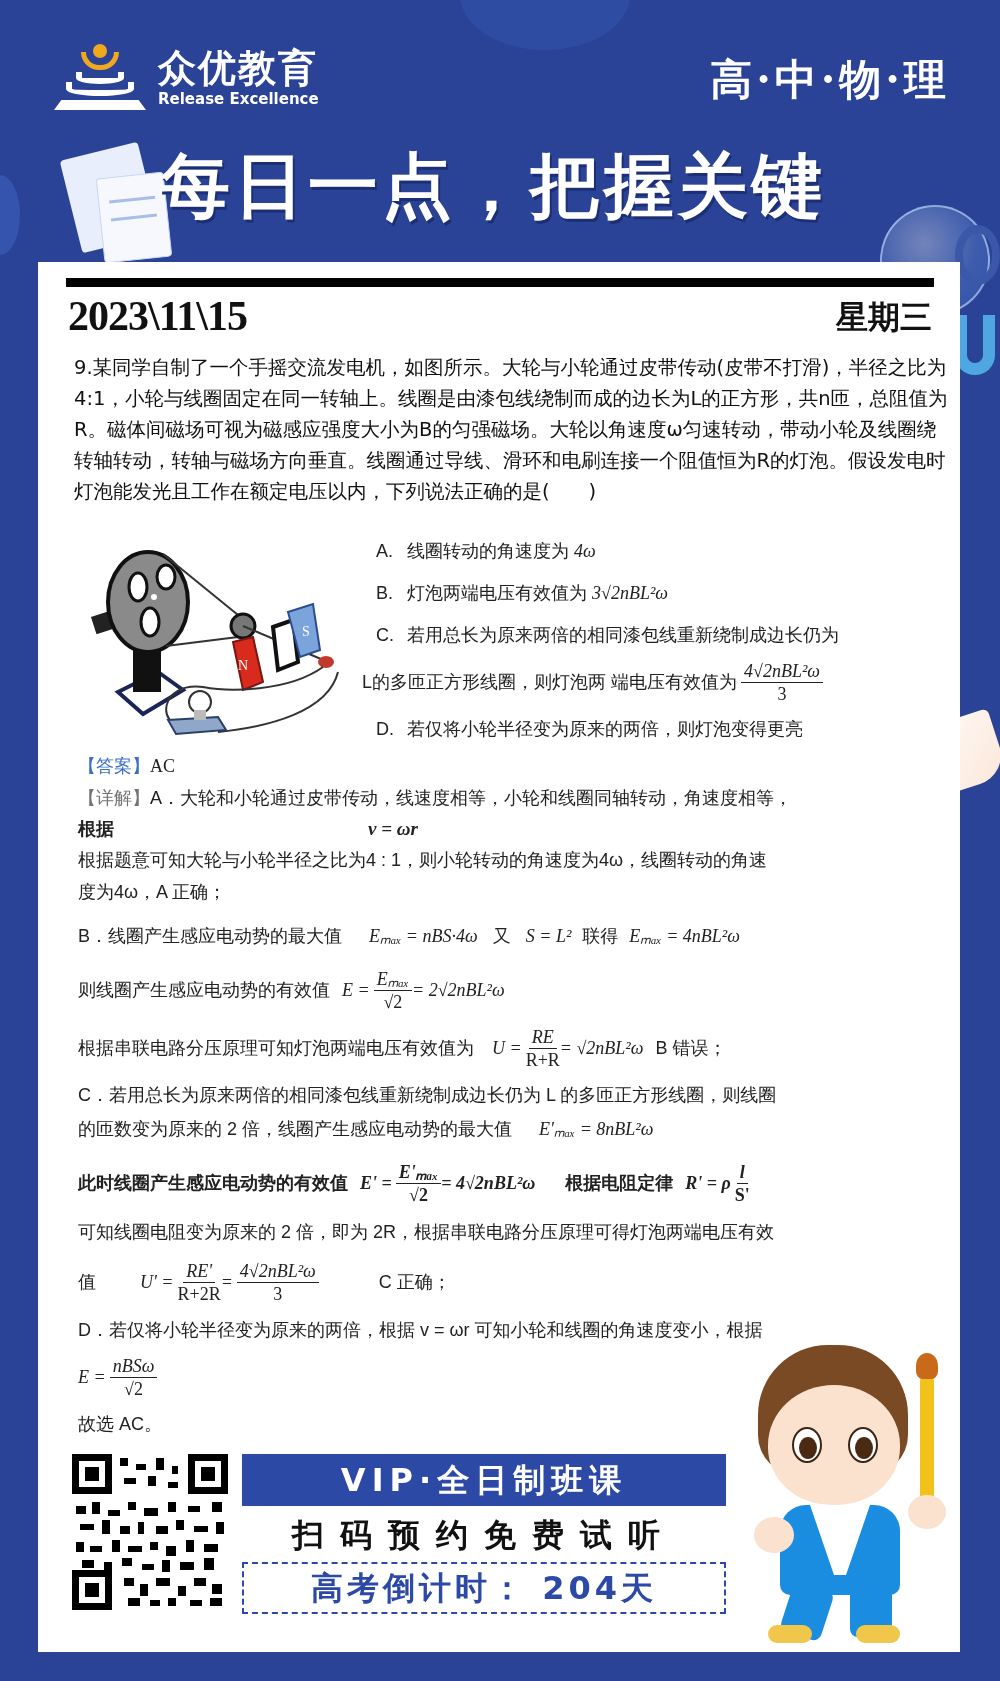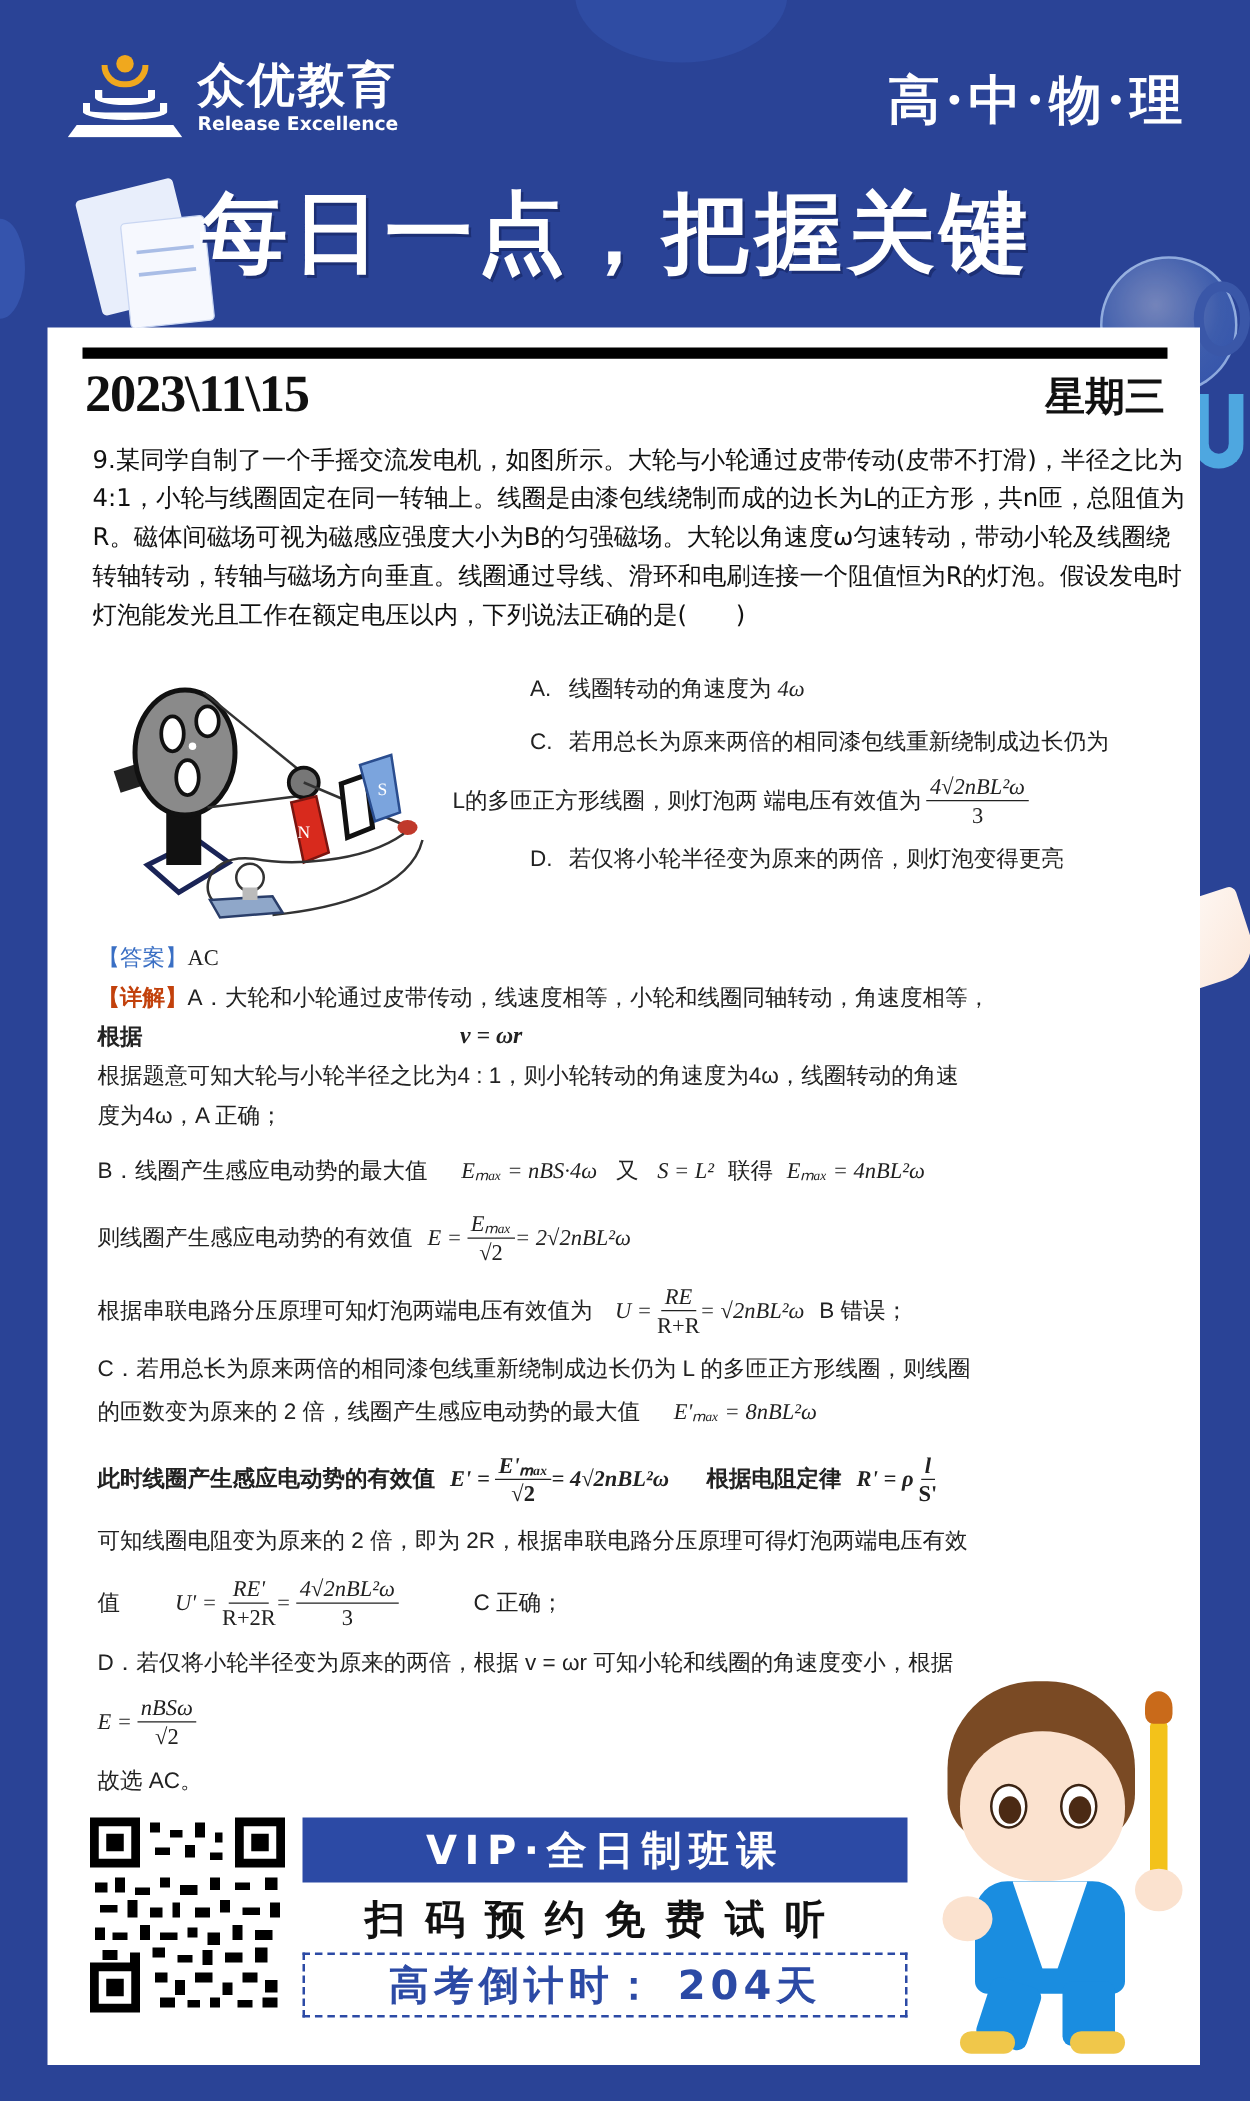"A. 线圈转动的角速度为 4ω" .opt { margin-left: 48px -> none }
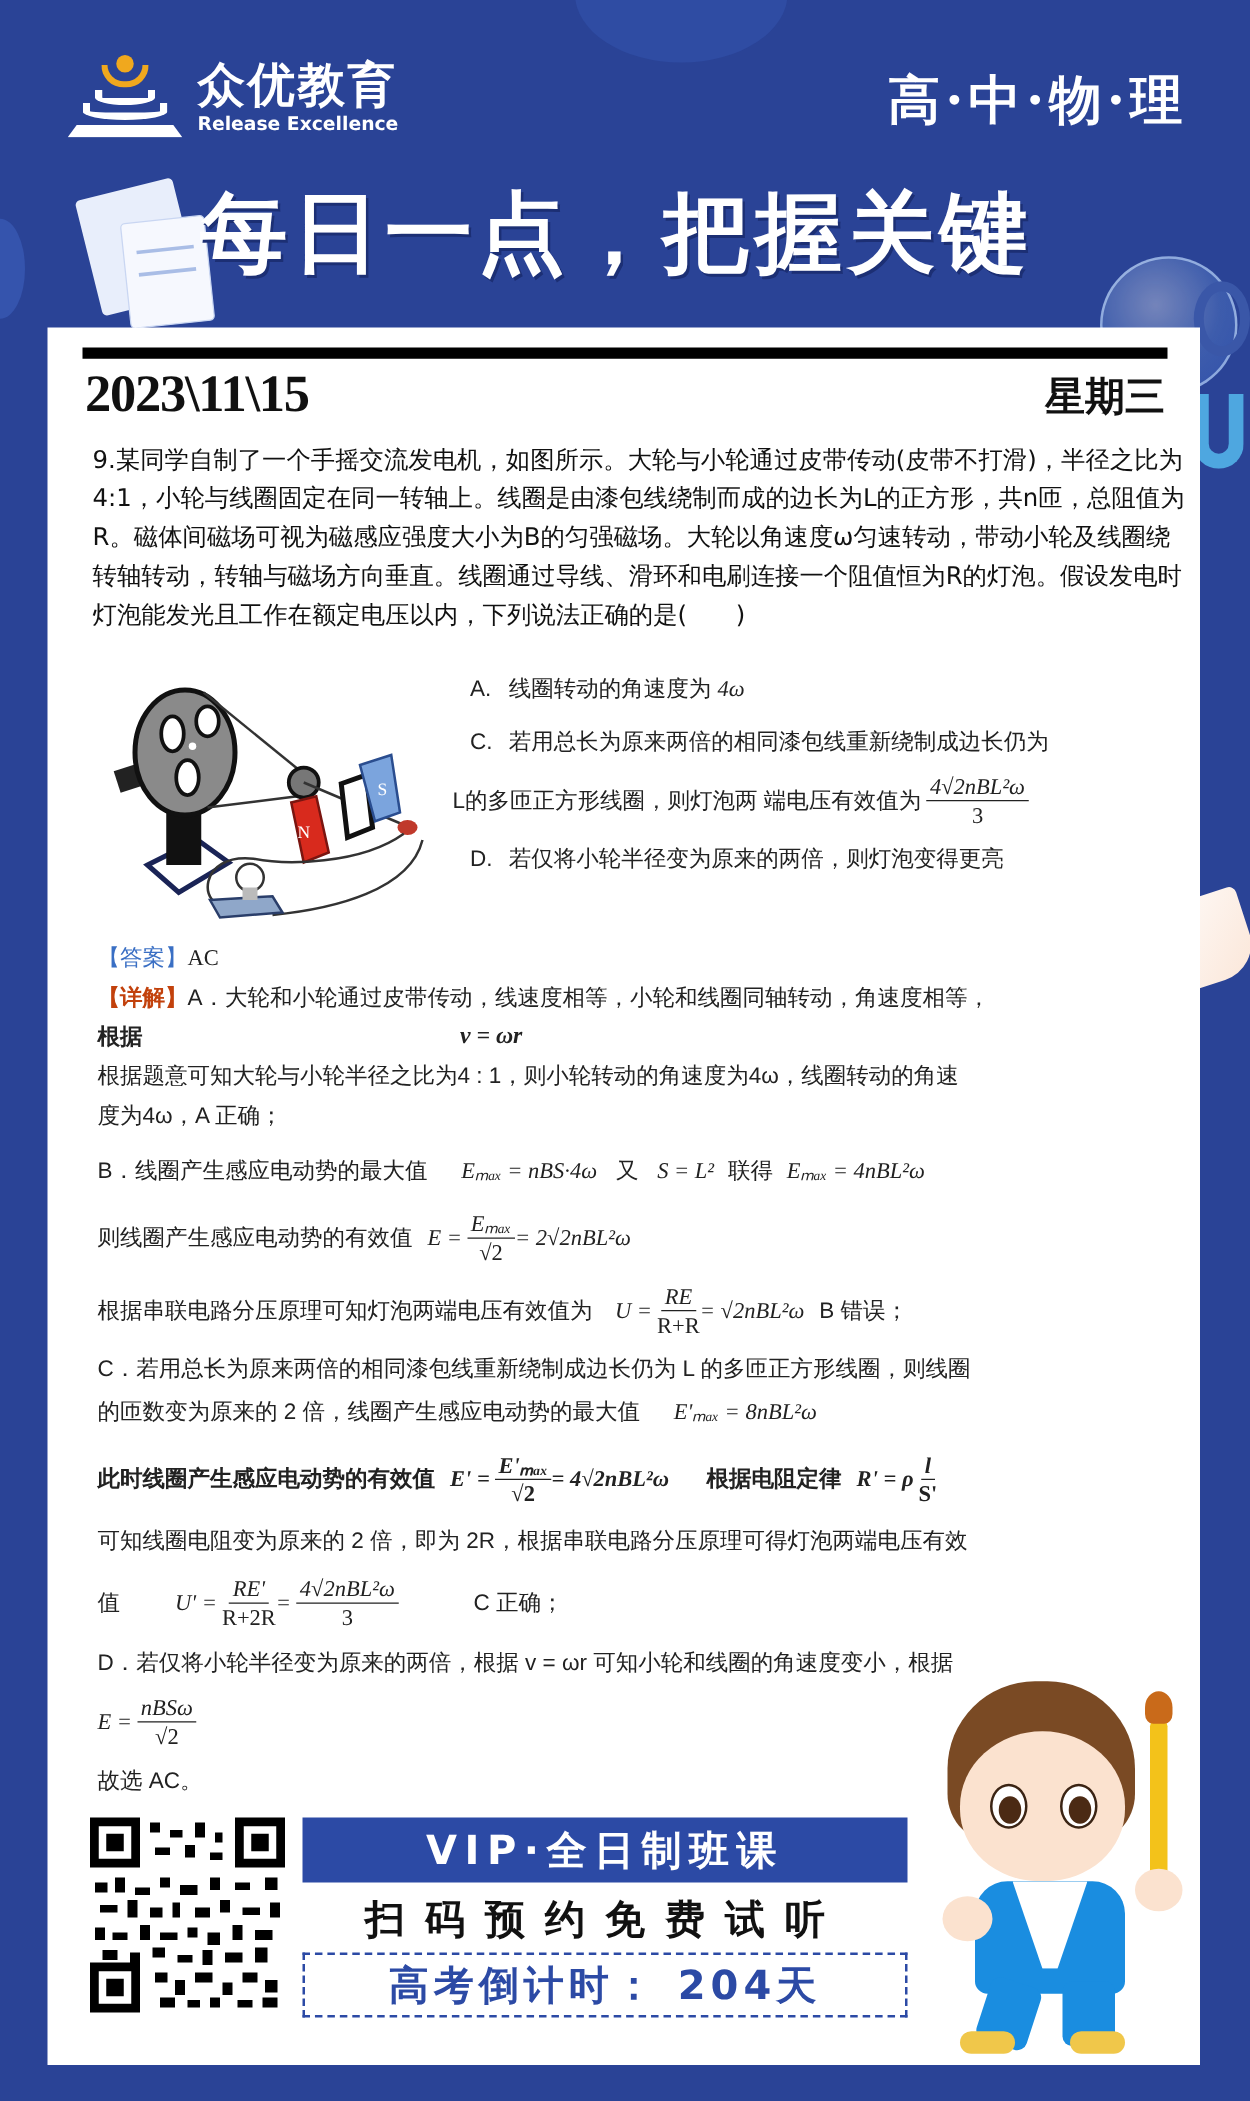"B. 灯泡两端电压有效值为 3√2nBL²ω" div.opt { html: none -> <div> <span>B.</span> <span>灯泡两端电压有效值为</span> <span>3√2nBL²ω</span> </div> }
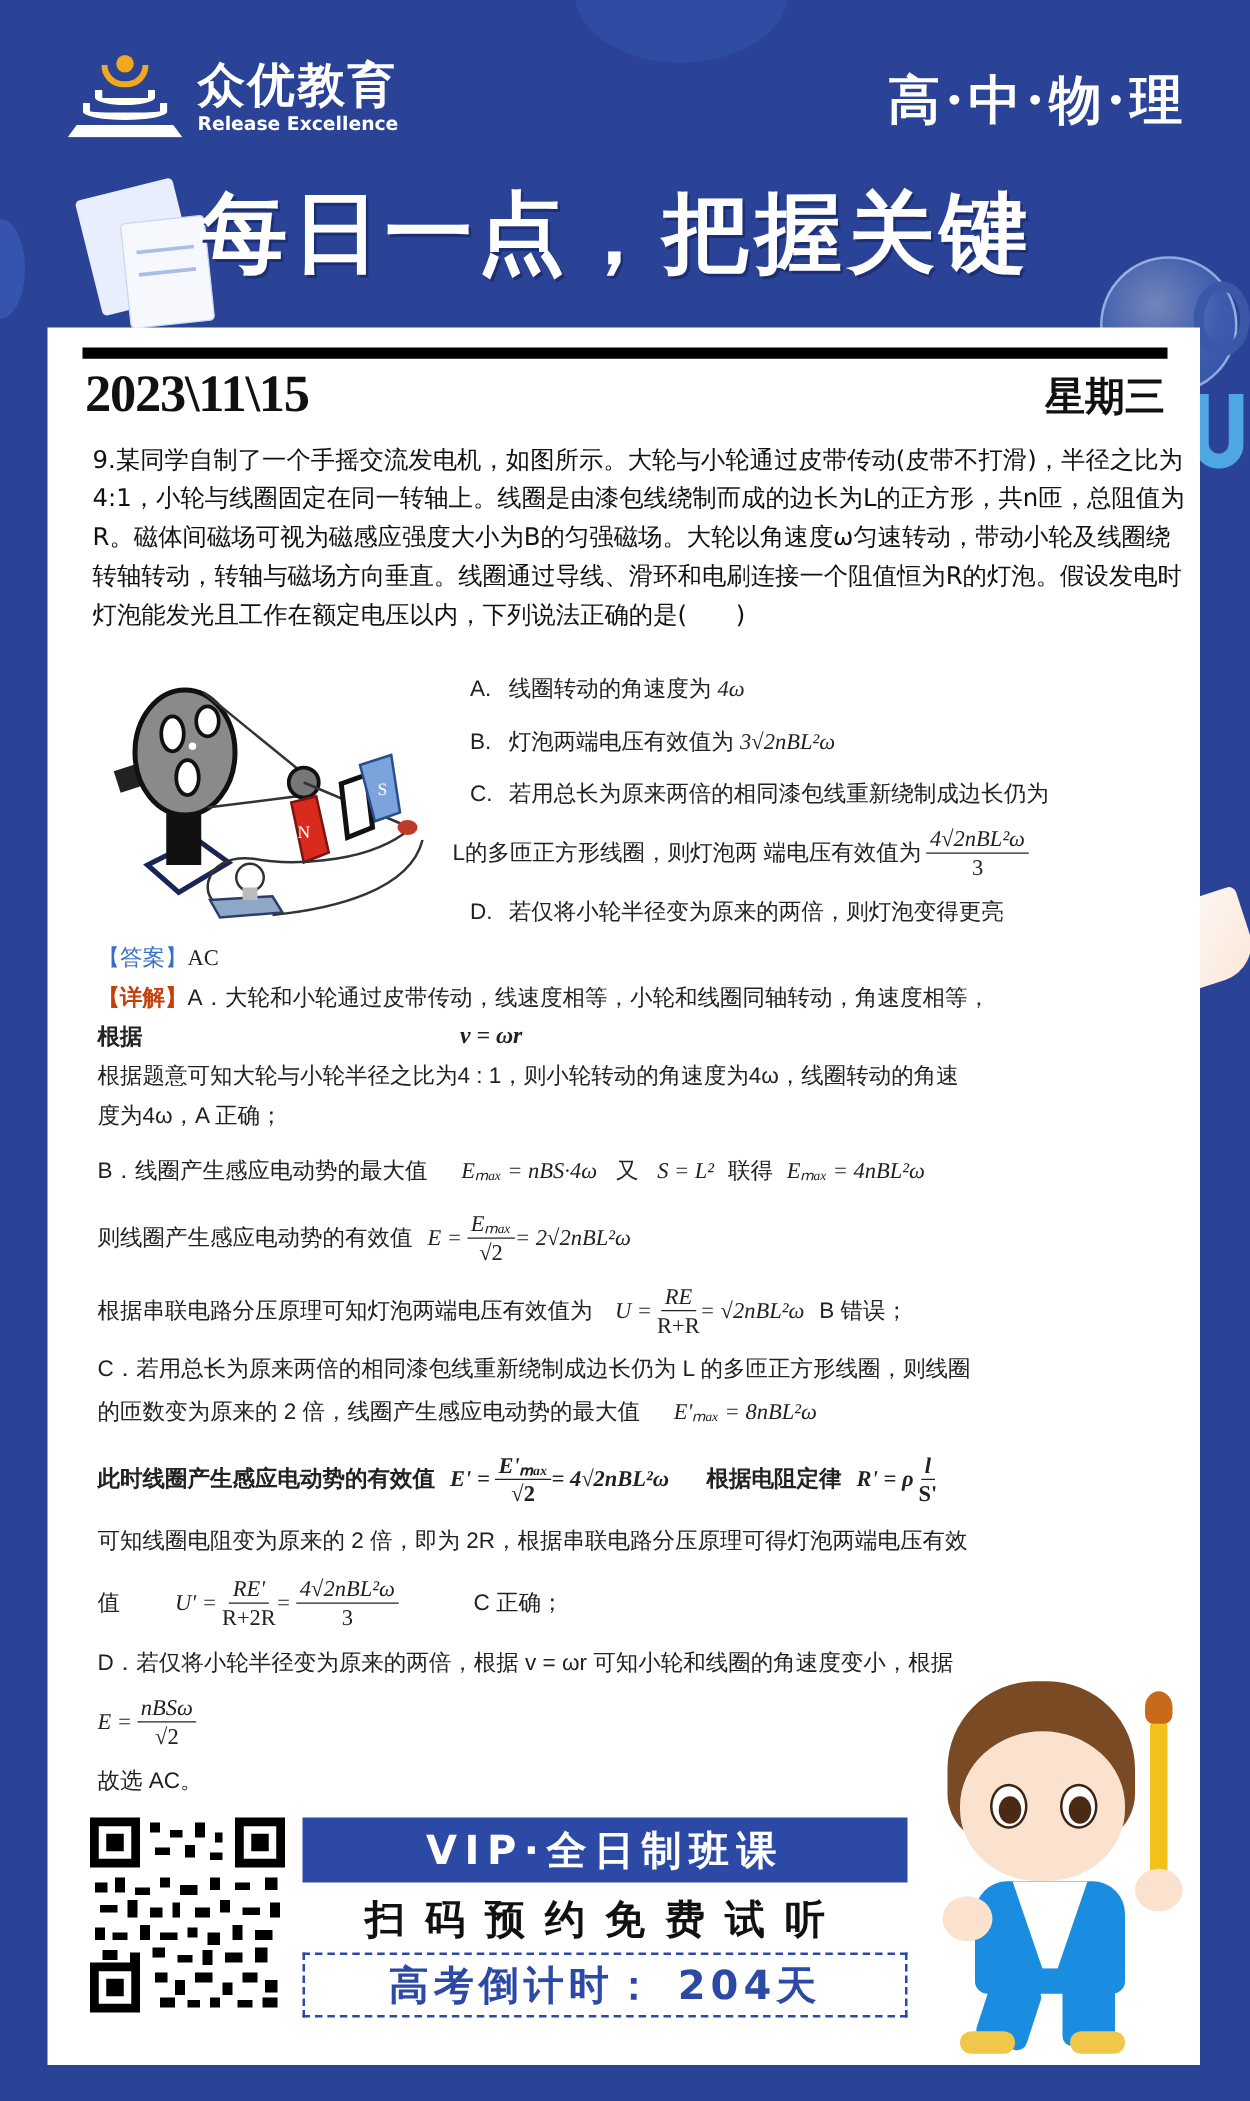"【详解】" .detail-tag { color: #c2410c -> #737373; font-weight: bold -> normal }
